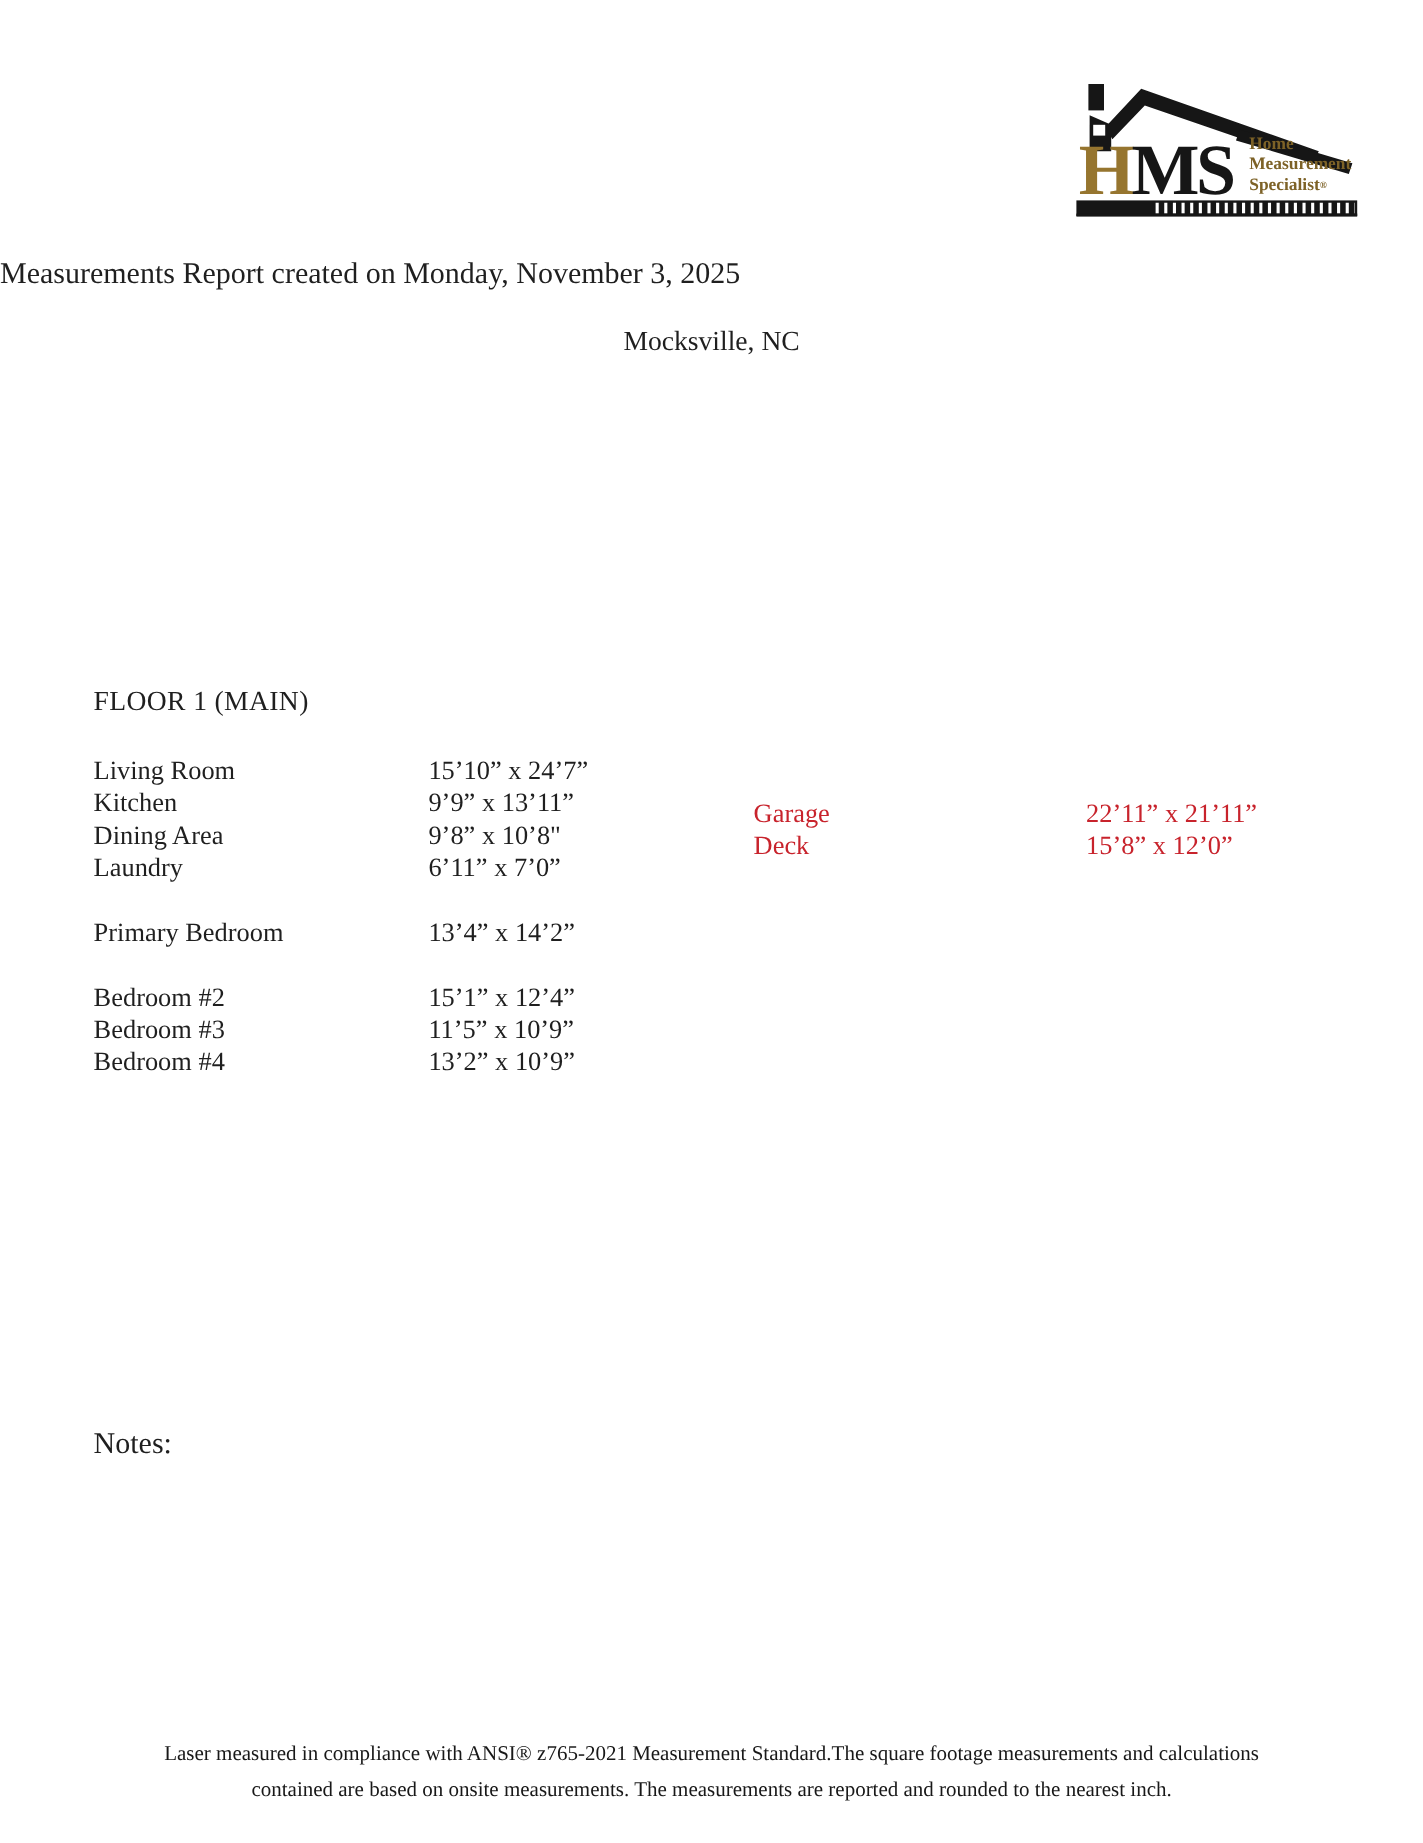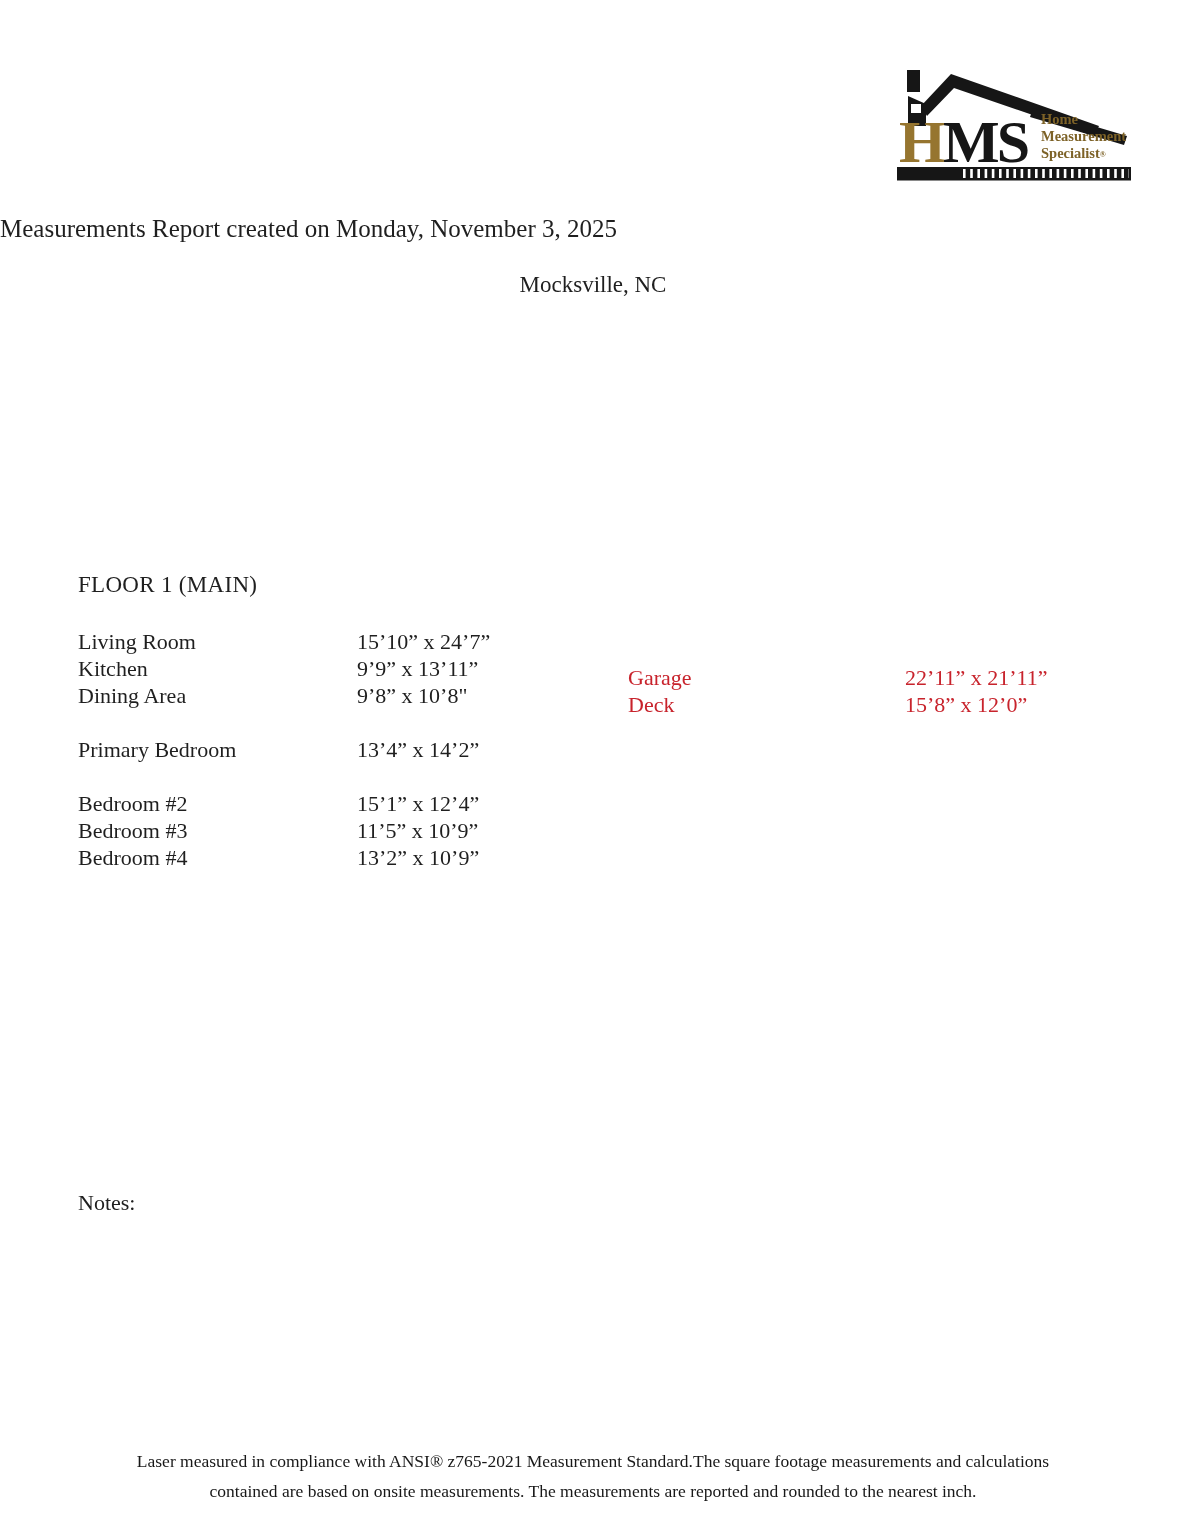"Laundry 6’11” x 7’0”" div.room-row { html: none -> <div> <span>Laundry</span><span>6’11” x 7’0”</span> </div> }
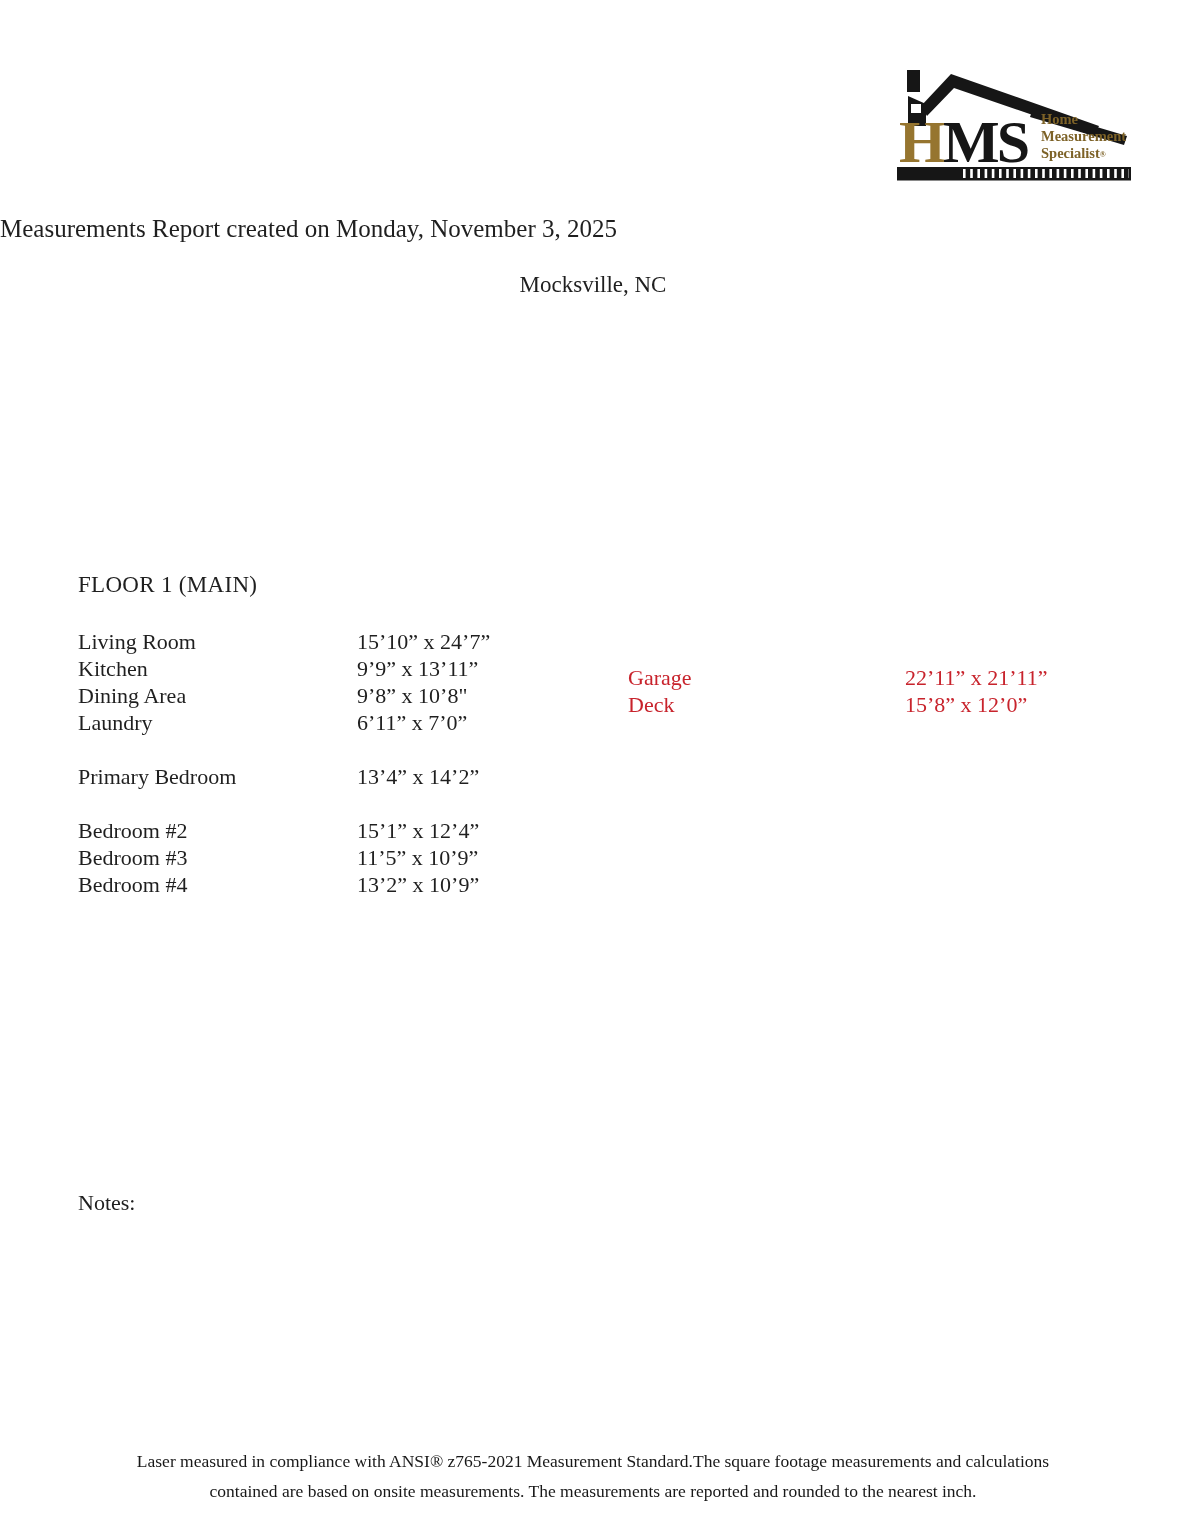"Notes:" .notes { font-size: 22px -> 25px }
